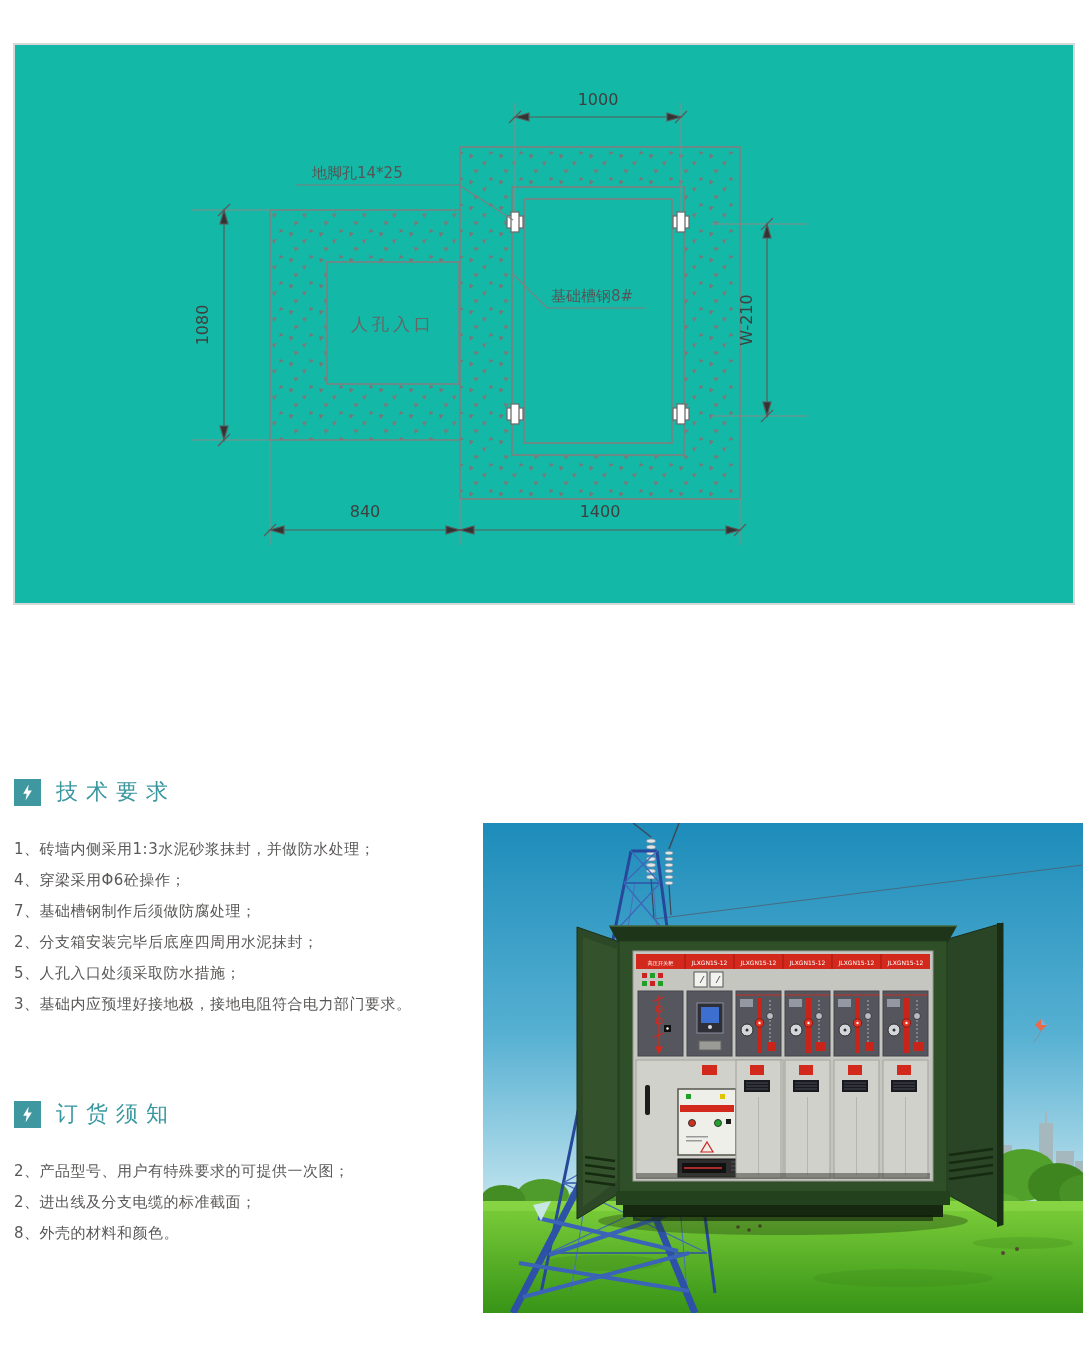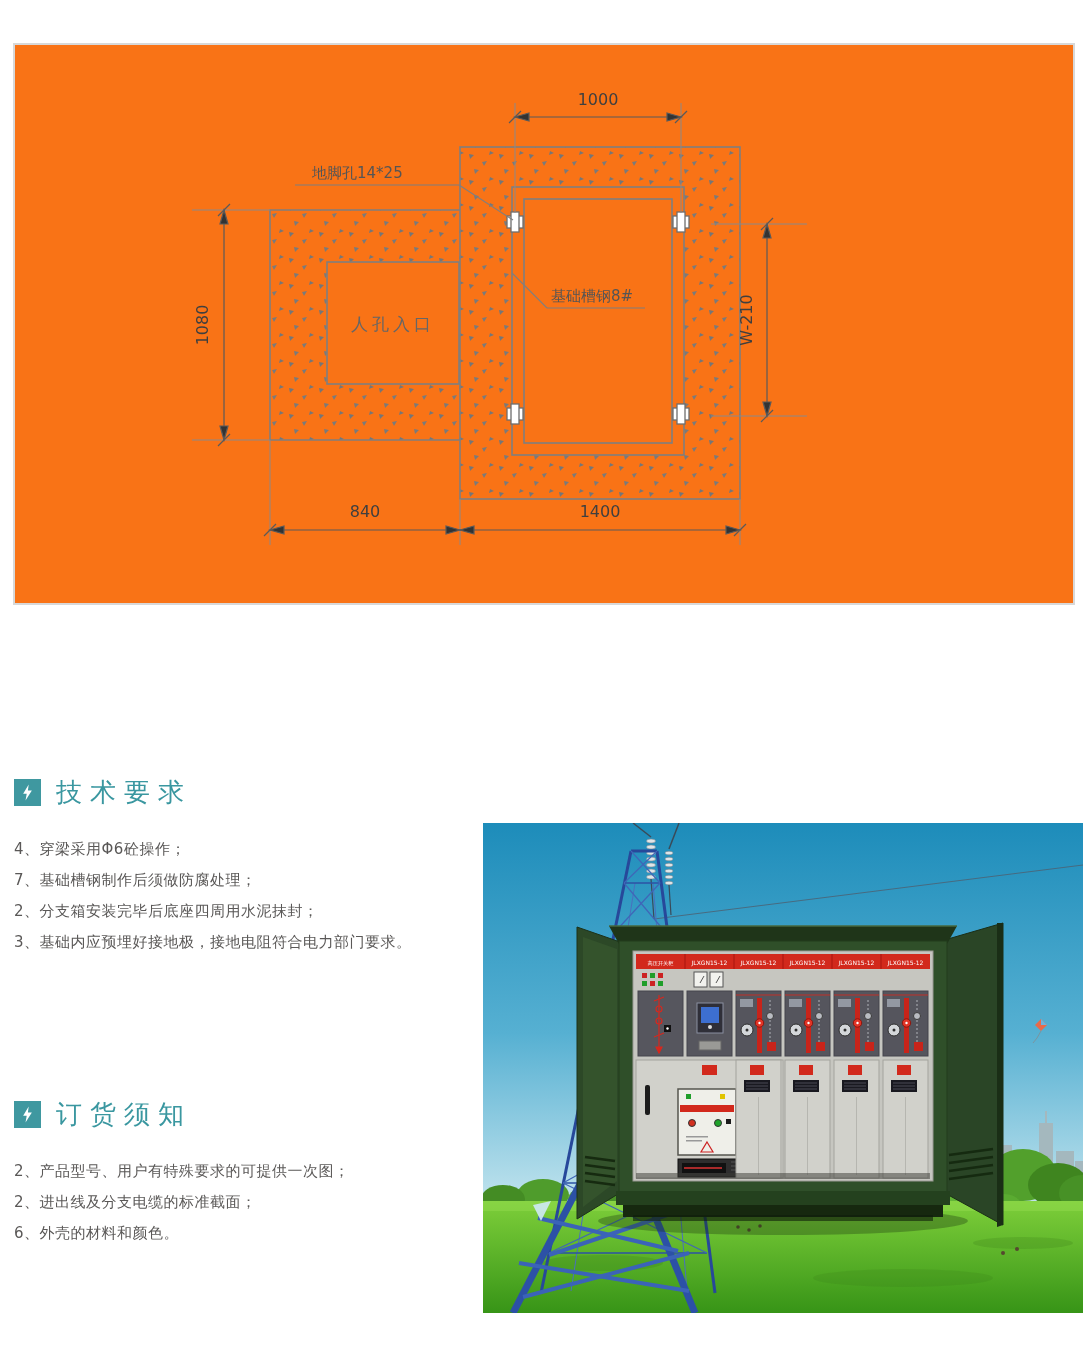"1000" .drawing-panel { background: #f97316 -> #14b8a6 }
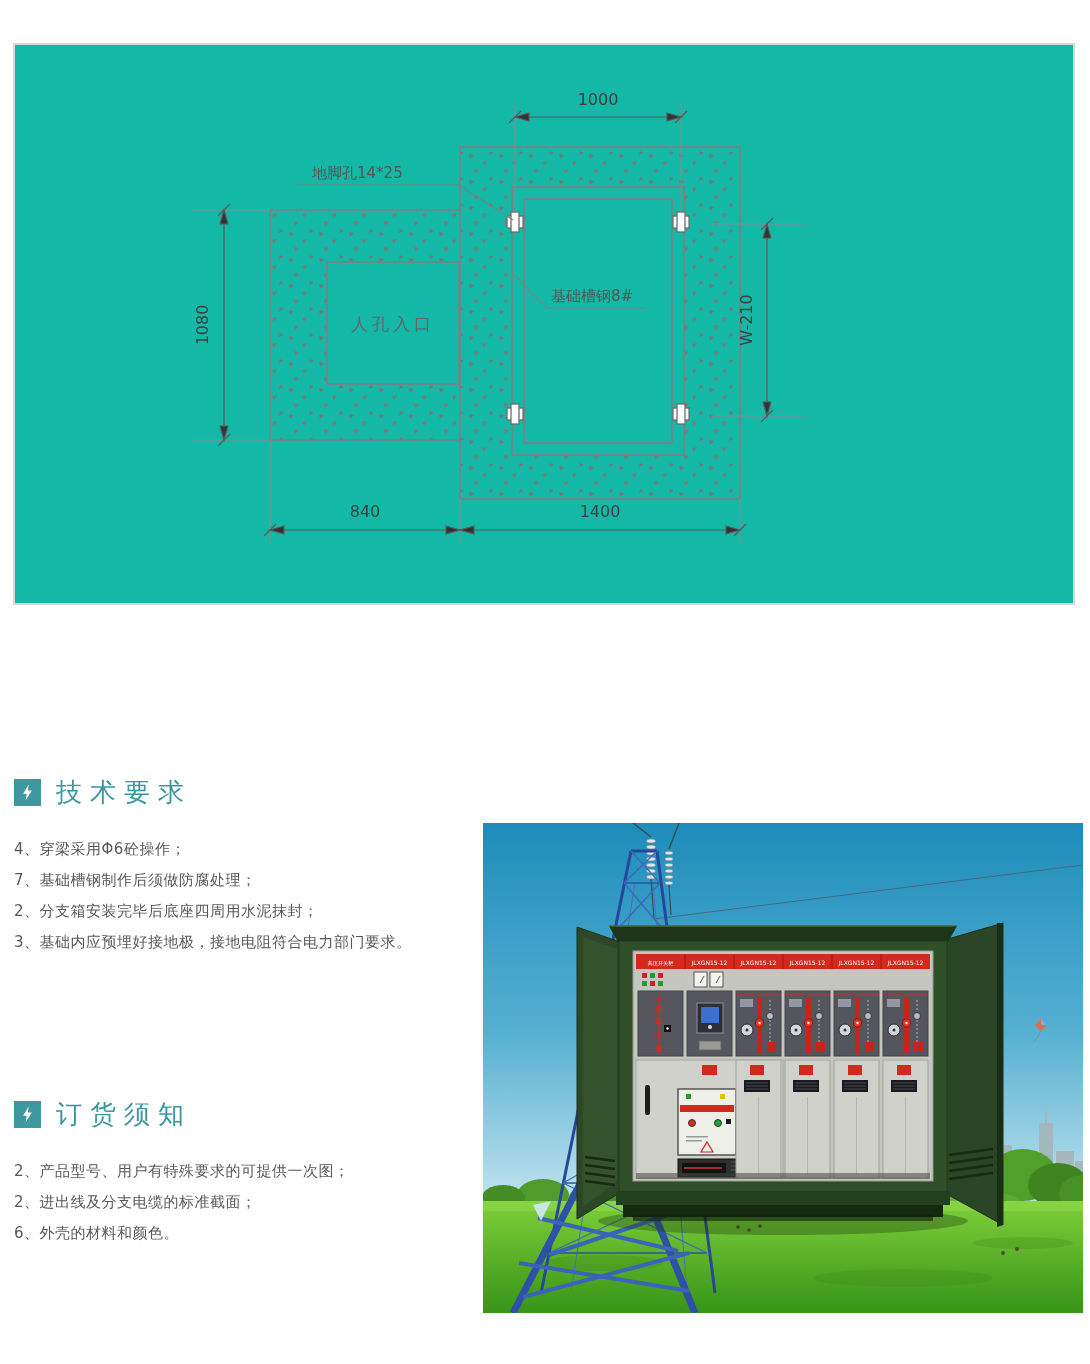"技术要求" .sec-title { font-size: 26px -> 22px }
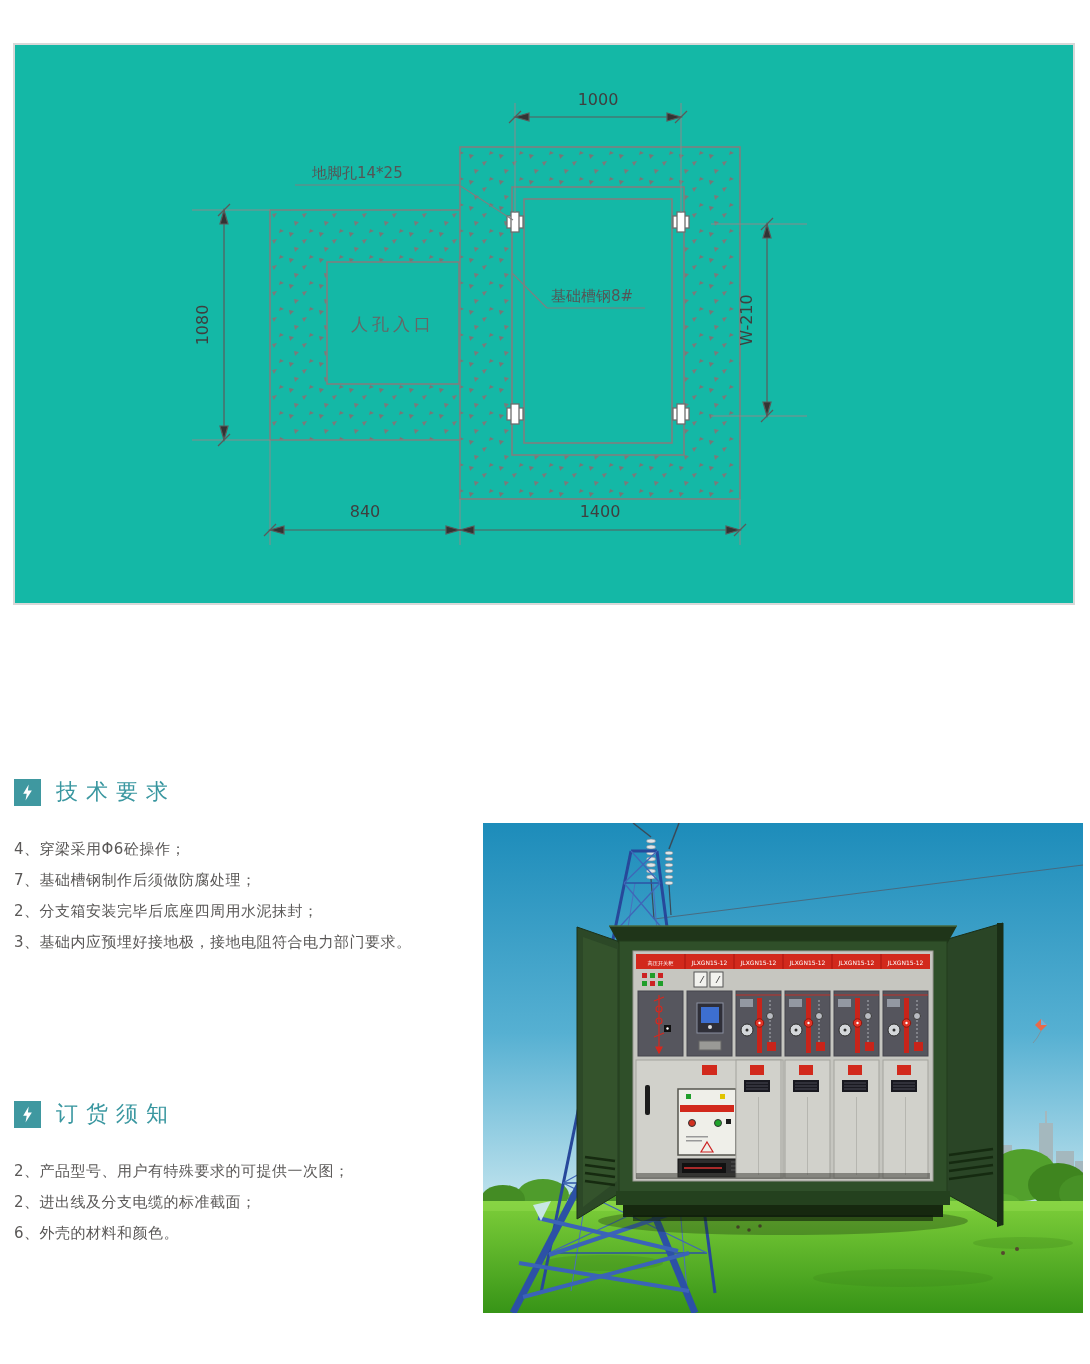"1、砖墙内侧采用1:3水泥砂浆抹封，并做防水处理；" li { html: none -> <li>1、砖墙内侧采用1:3水泥砂浆抹封，并做防水处理；</li> }
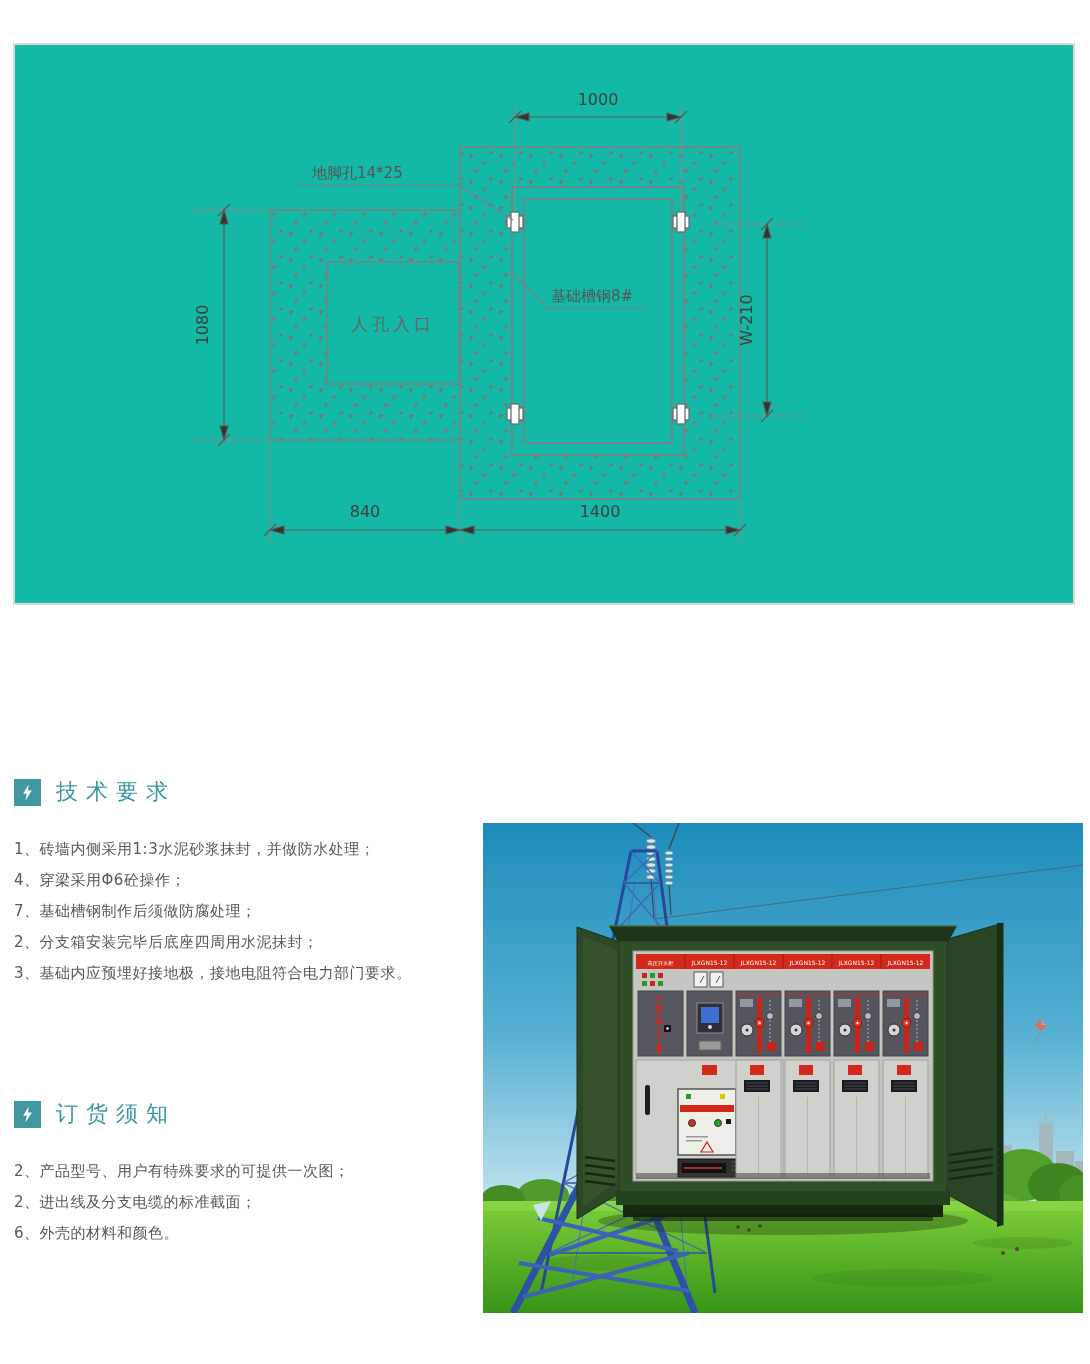"5、人孔入口处须采取防水措施；" li { html: none -> <li>5、人孔入口处须采取防水措施；</li> }
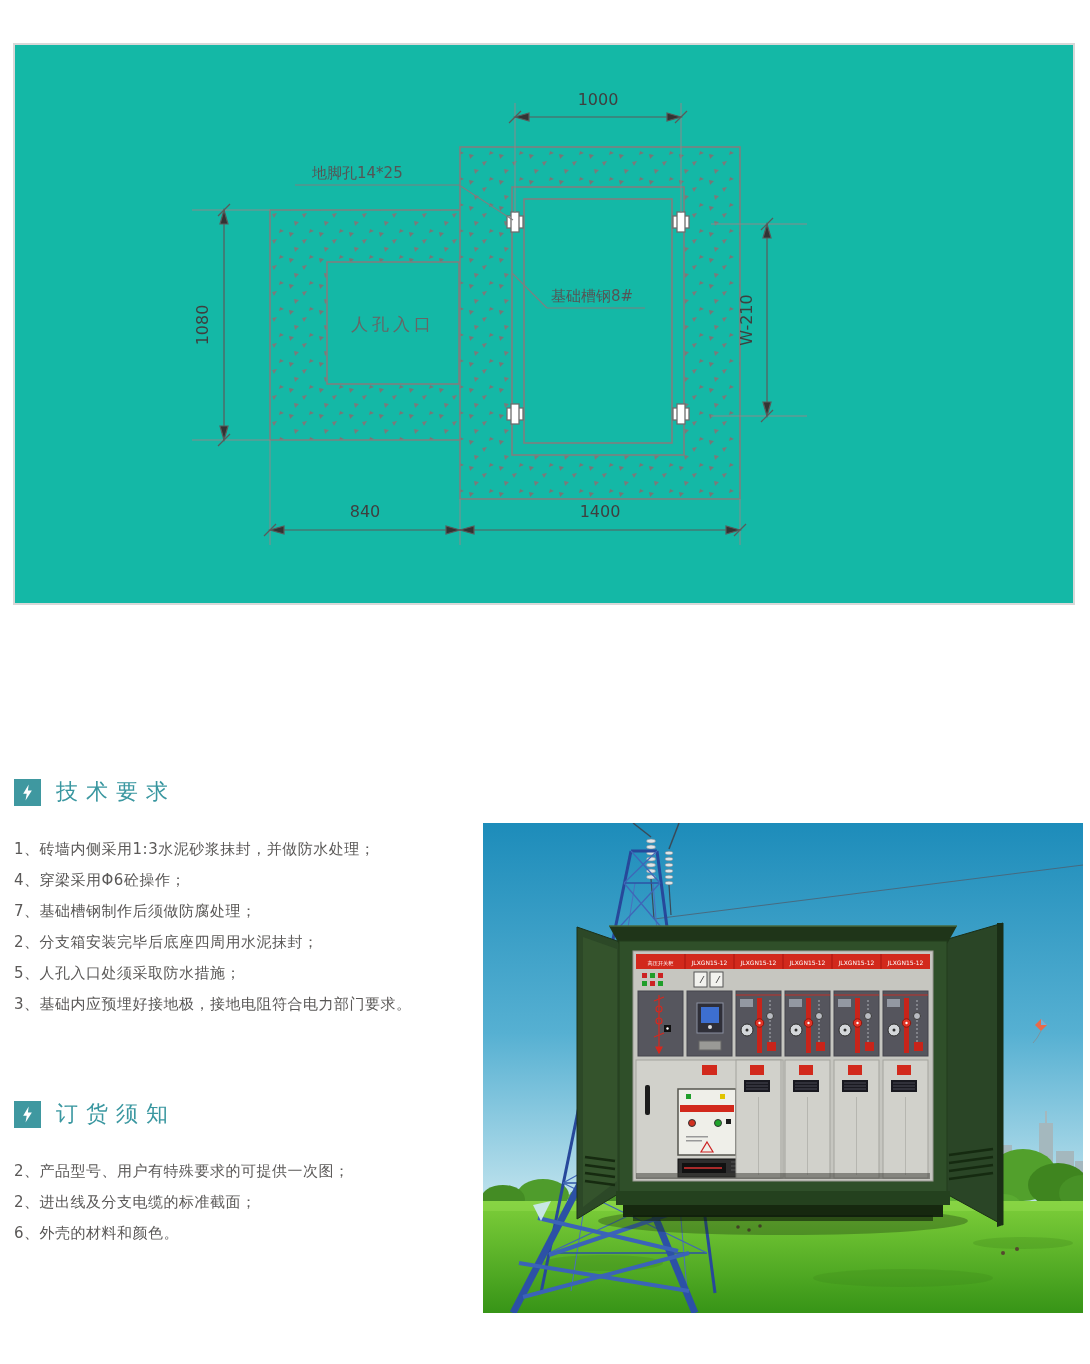"6、外壳的材料和颜色。" li { text: 6 -> 8 }
